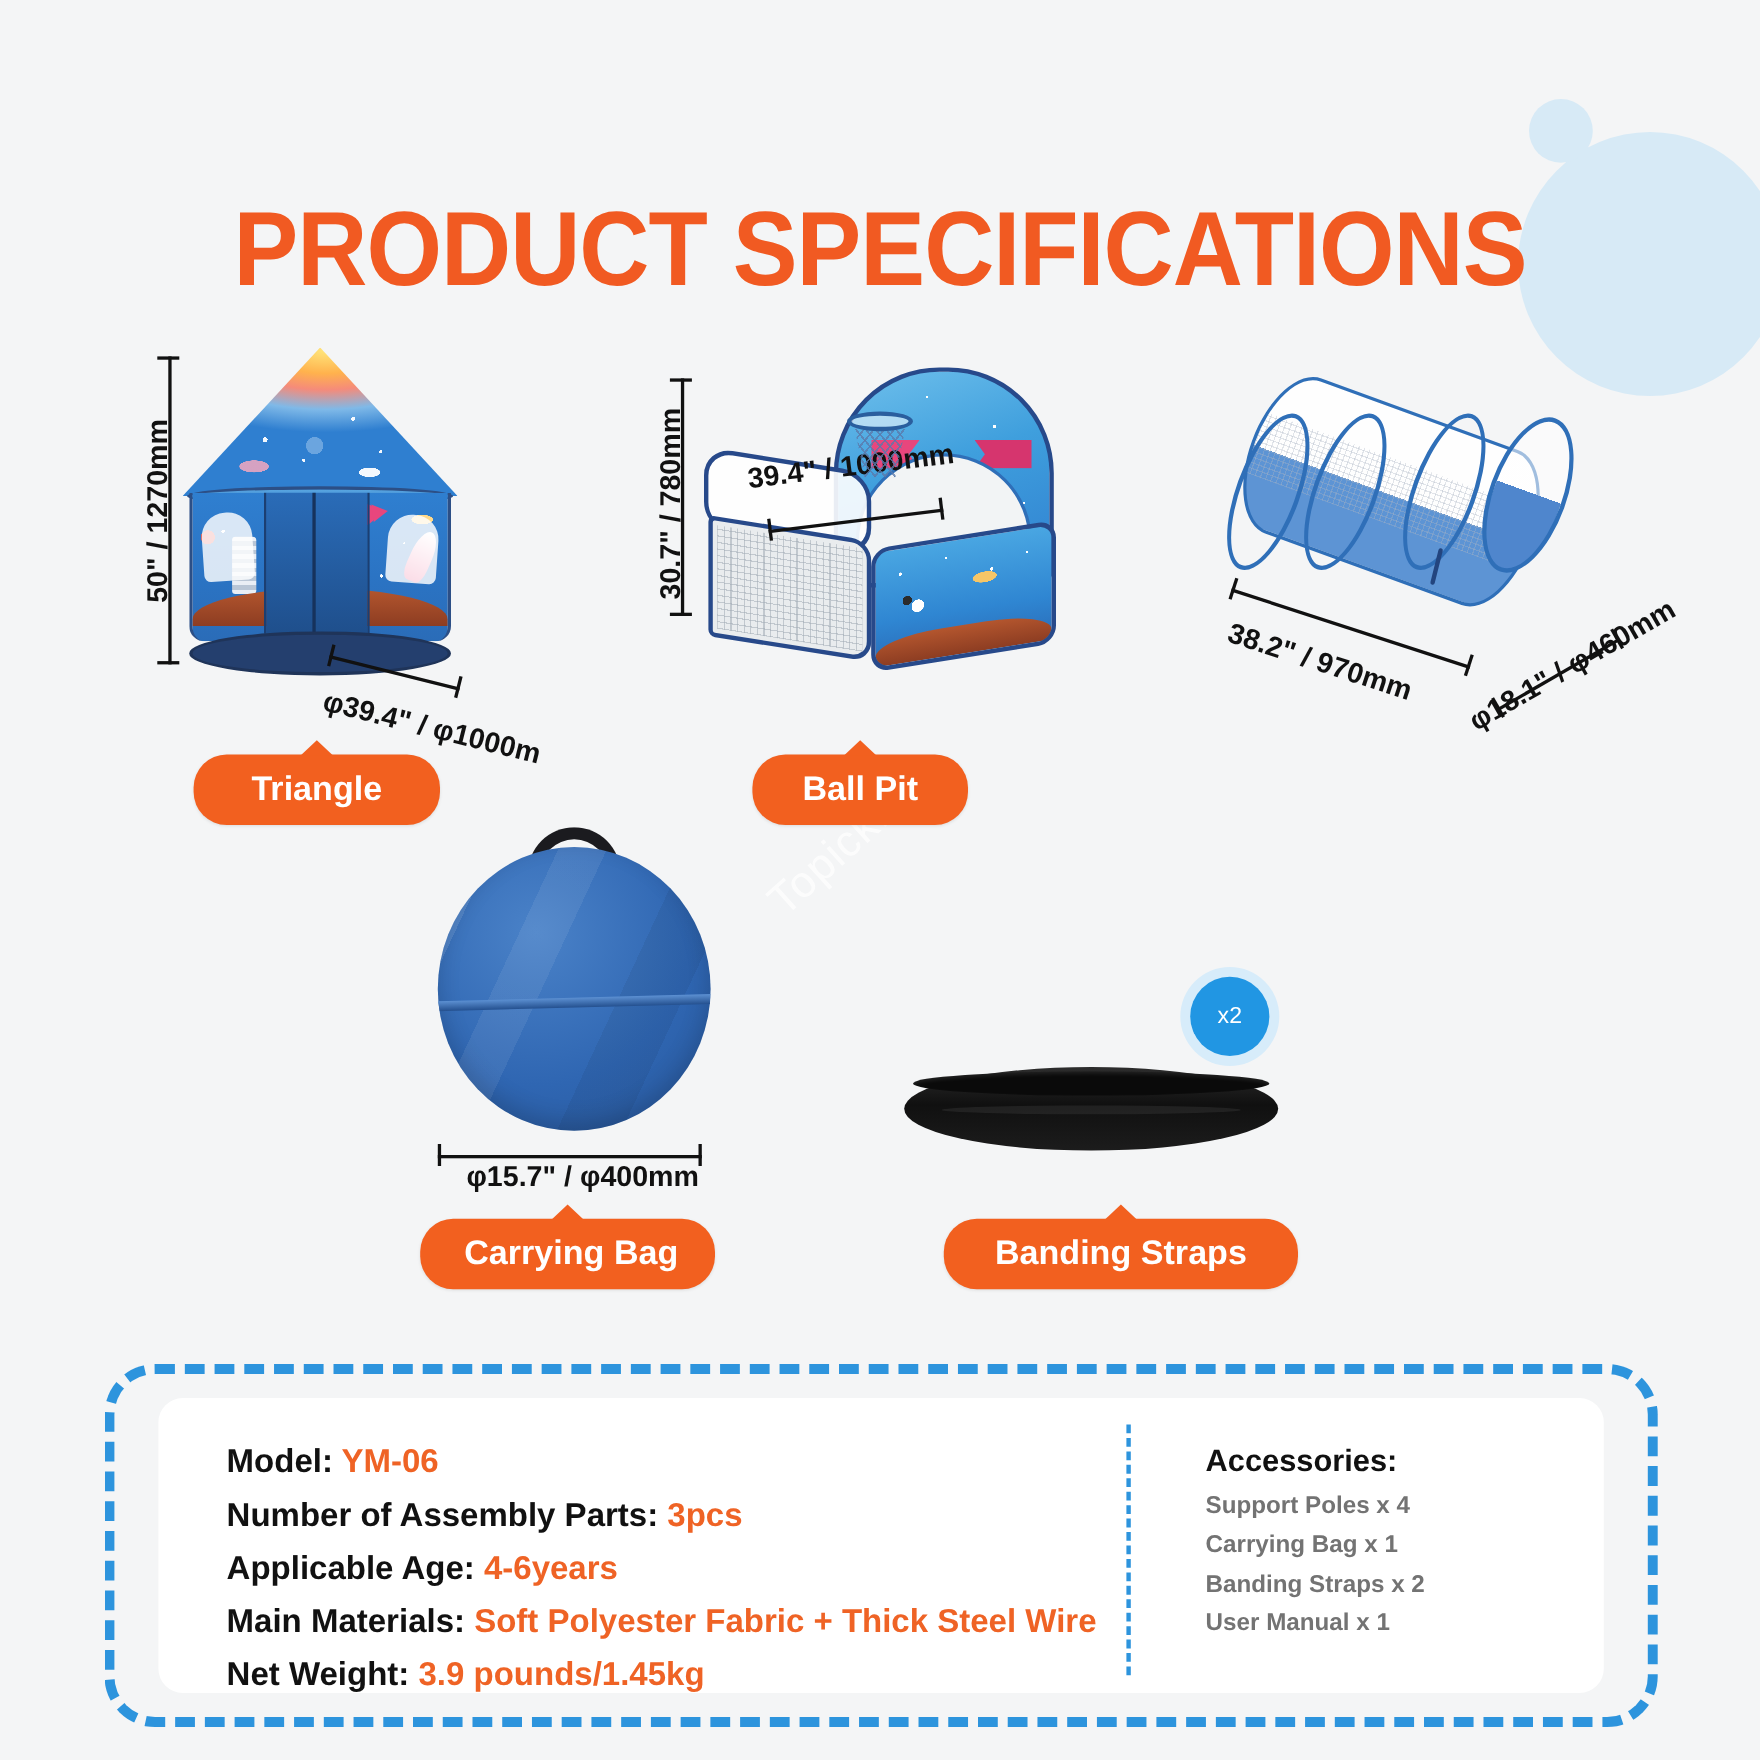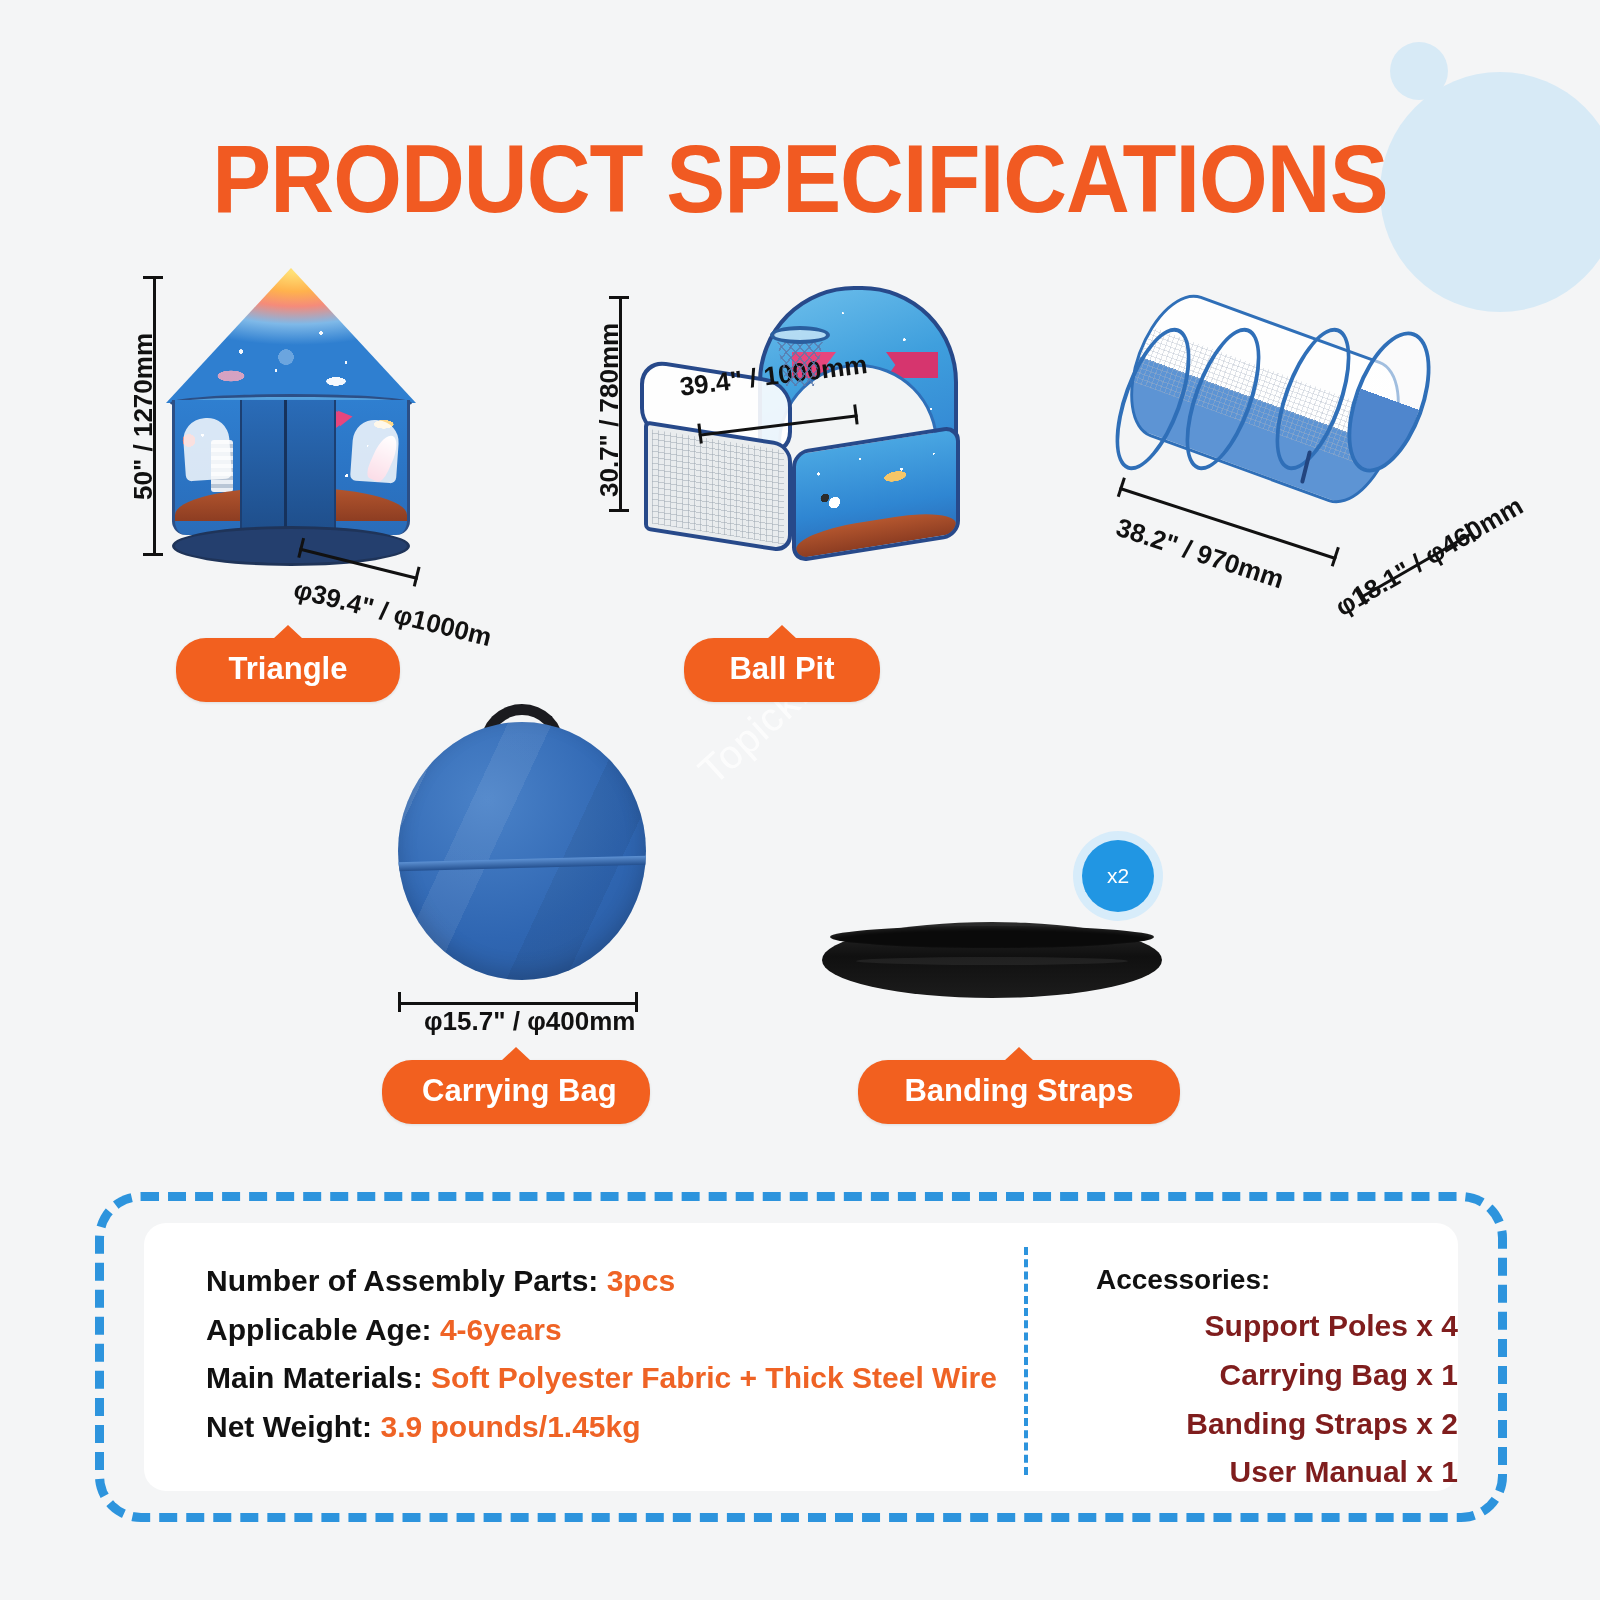"PRODUCT SPECIFICATIONS" .stage { margin-top: none -> 48px }
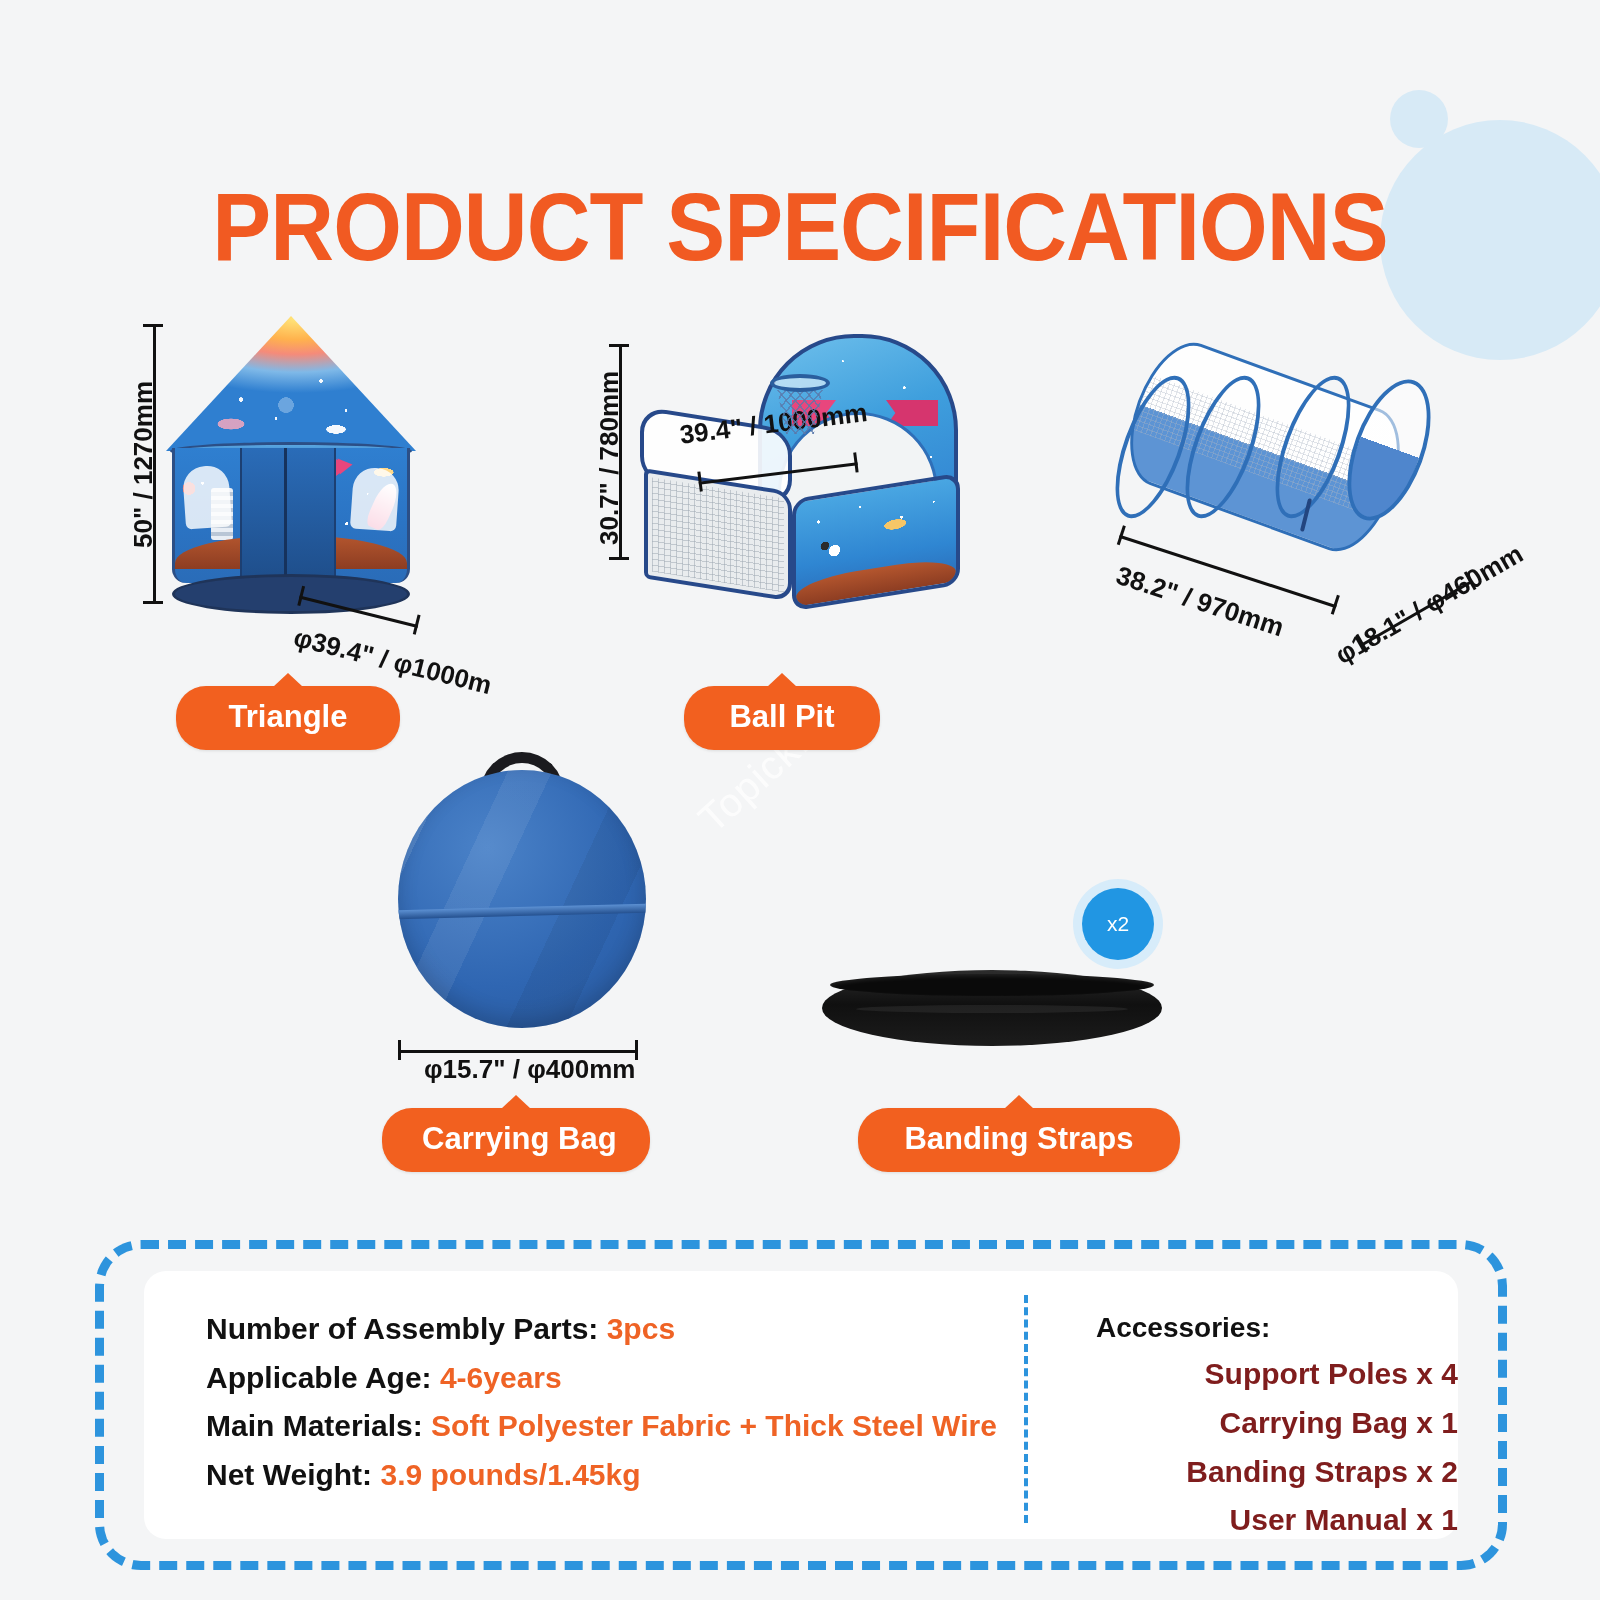"Model: YM-06" div.spec-line { html: none -> <div> <span>Model:</span> <span>YM-06</span> </div> }
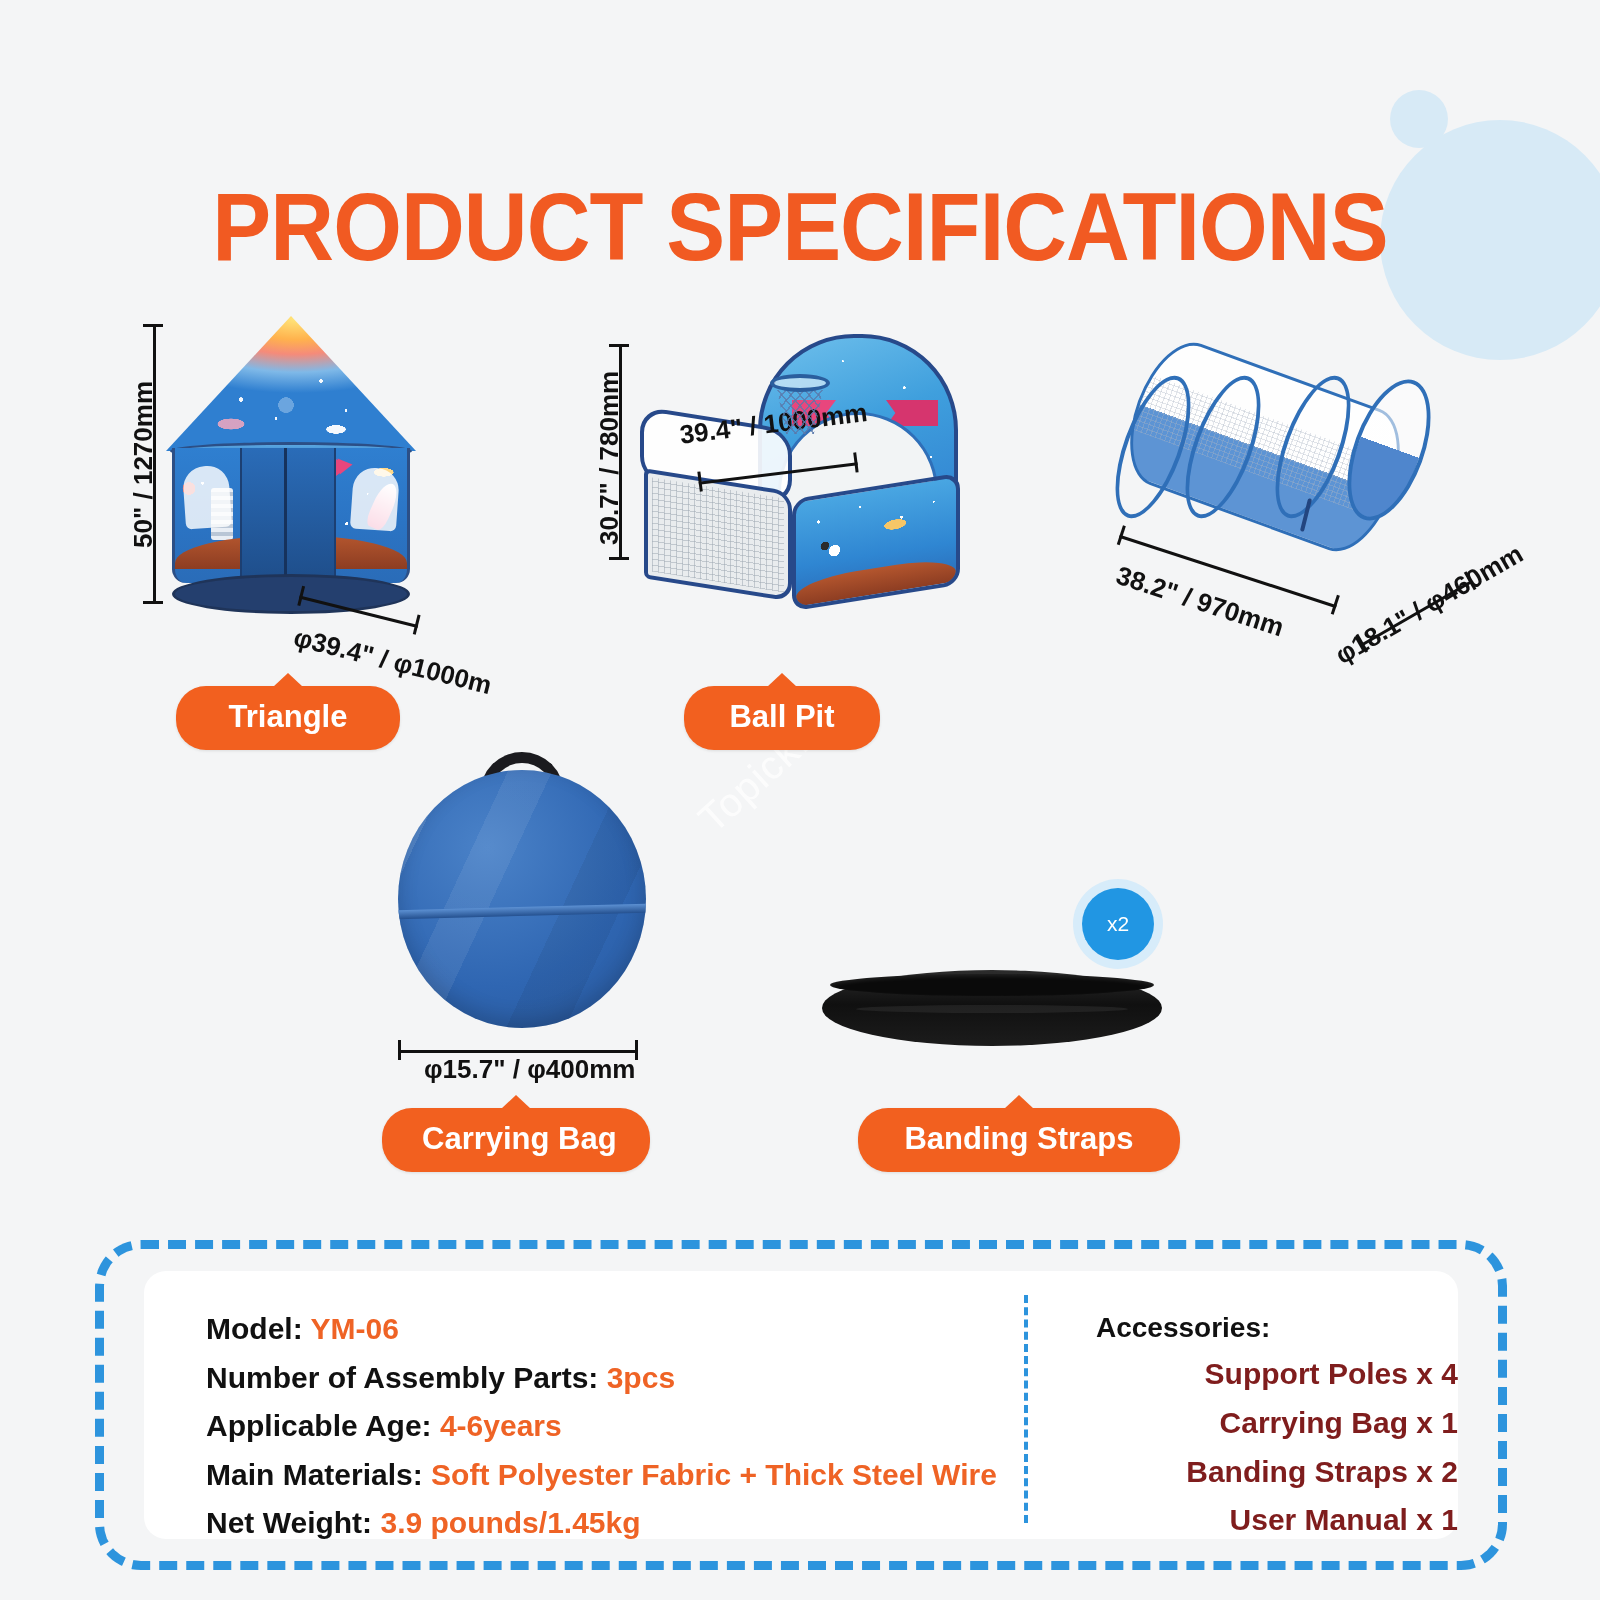"Support Poles x 4" .acc-item { color: #7f1d1d -> #737373; font-size: 30px -> 22px; text-align: right -> none }
